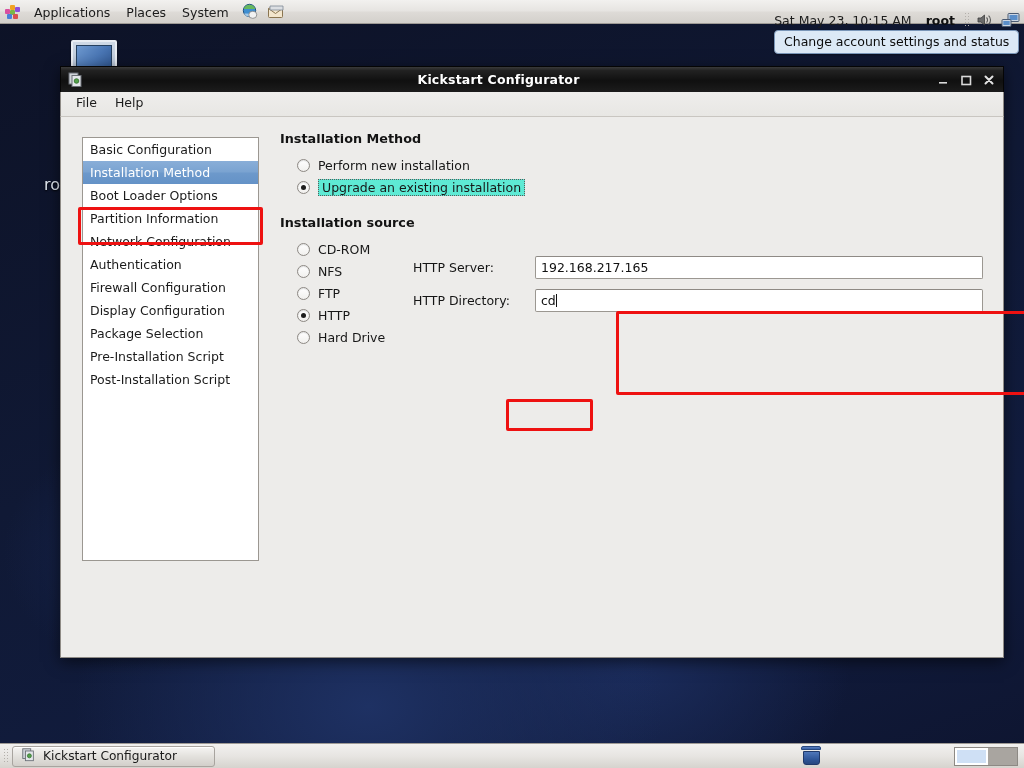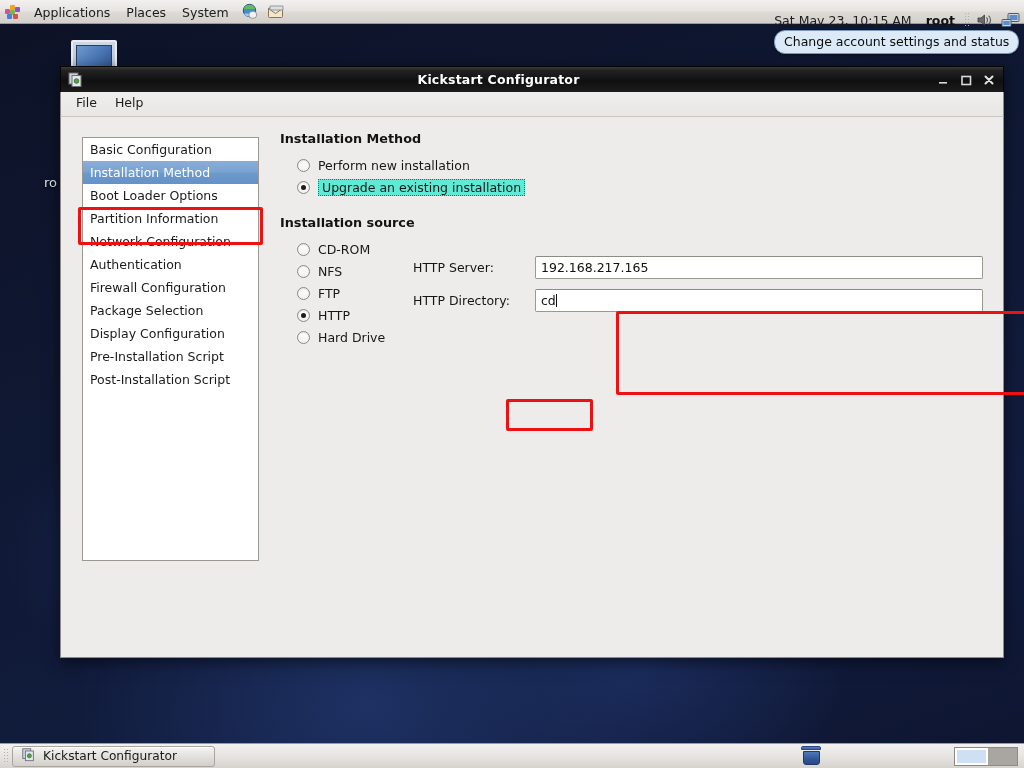"Change account settings and status" #tooltip { border-radius: 11px -> 4px }
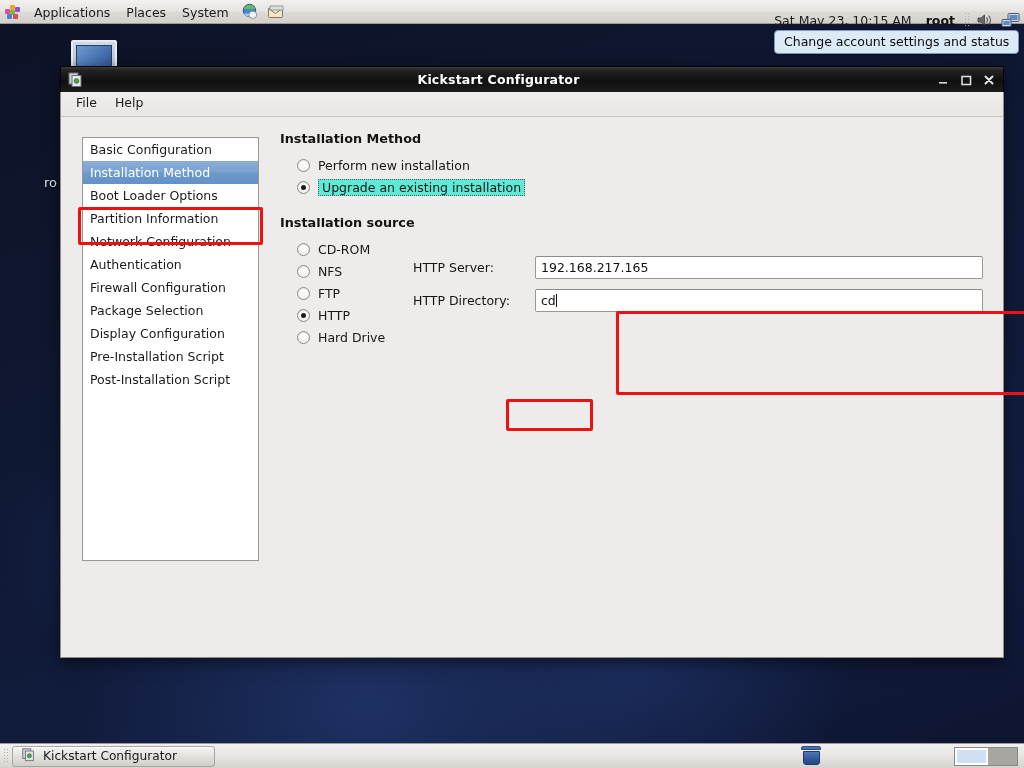"ro" #desktop-text-2 { font-size: 13px -> 16px }
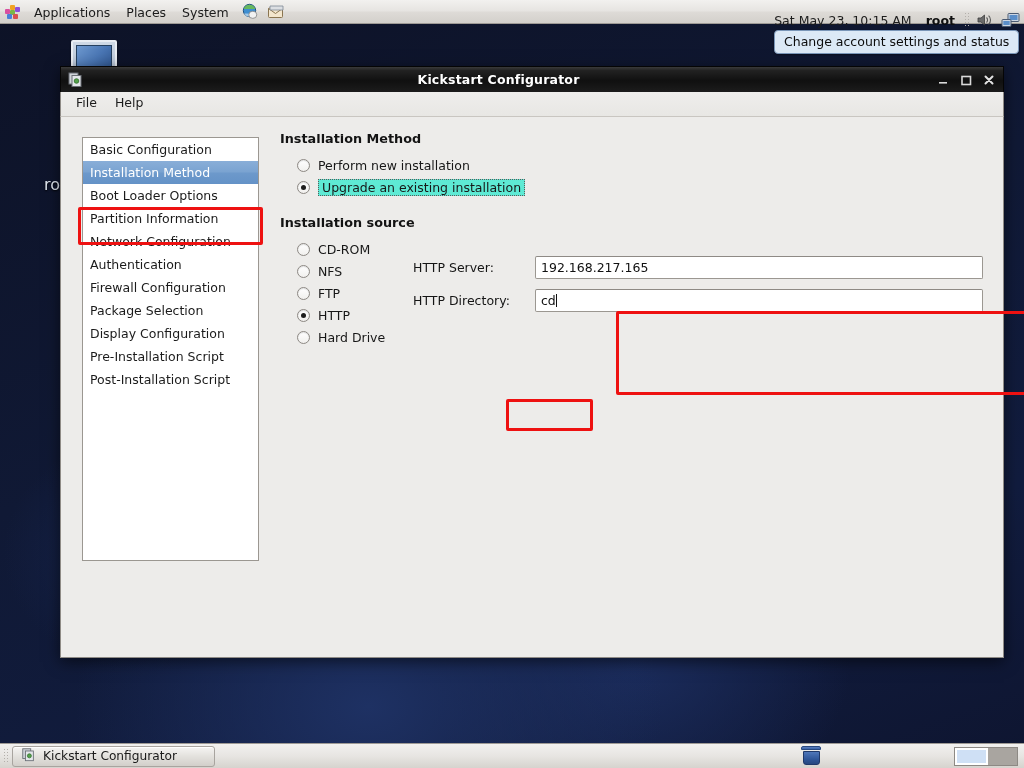"Package Selection" div.side-item { order: before "Display Configuration" -> after "Display Configuration" }
